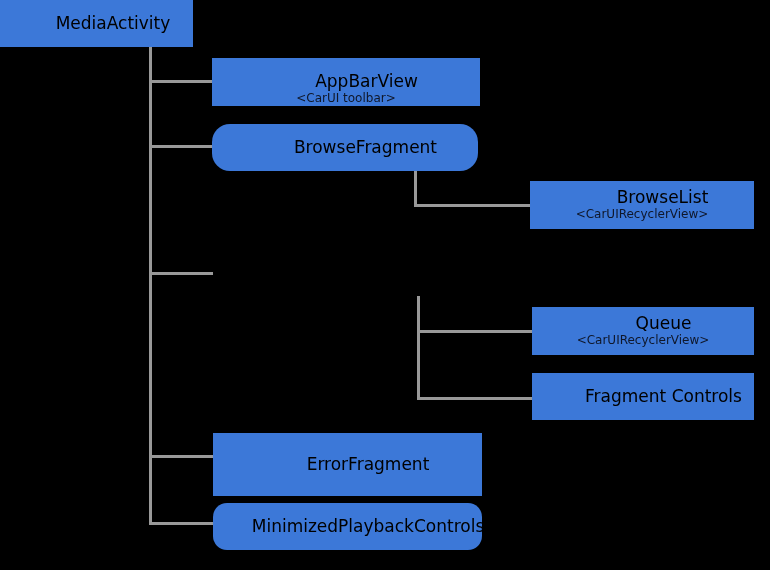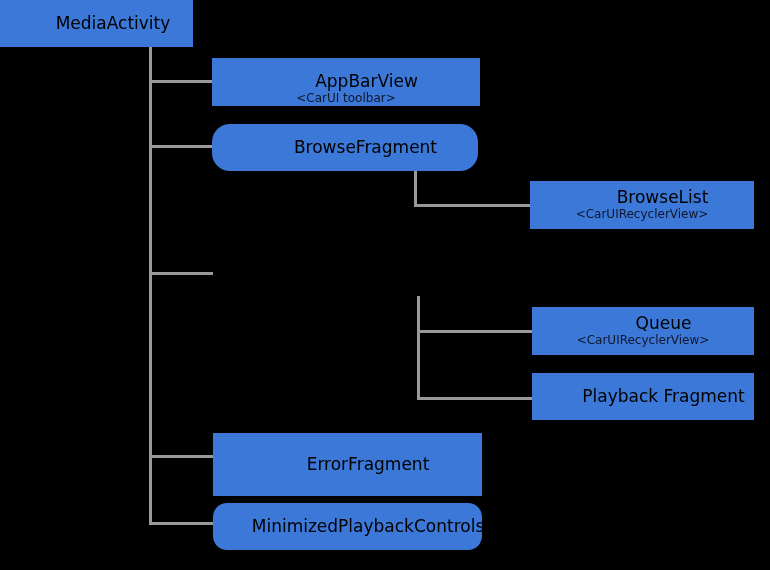"Playback Fragment" span.node-title { text: Playback Fragment -> Fragment Controls }
